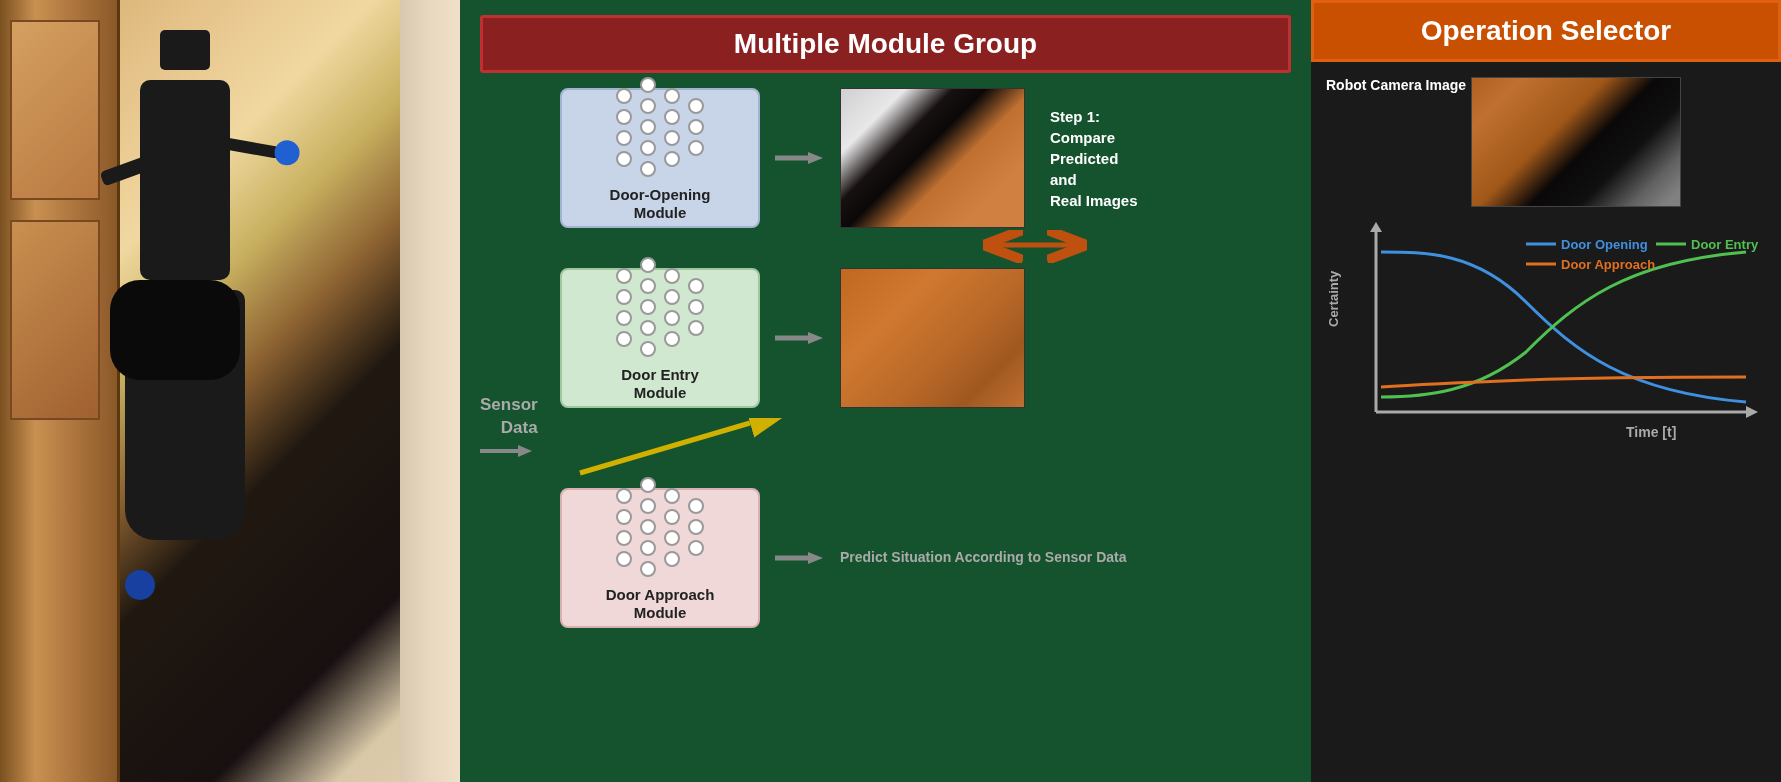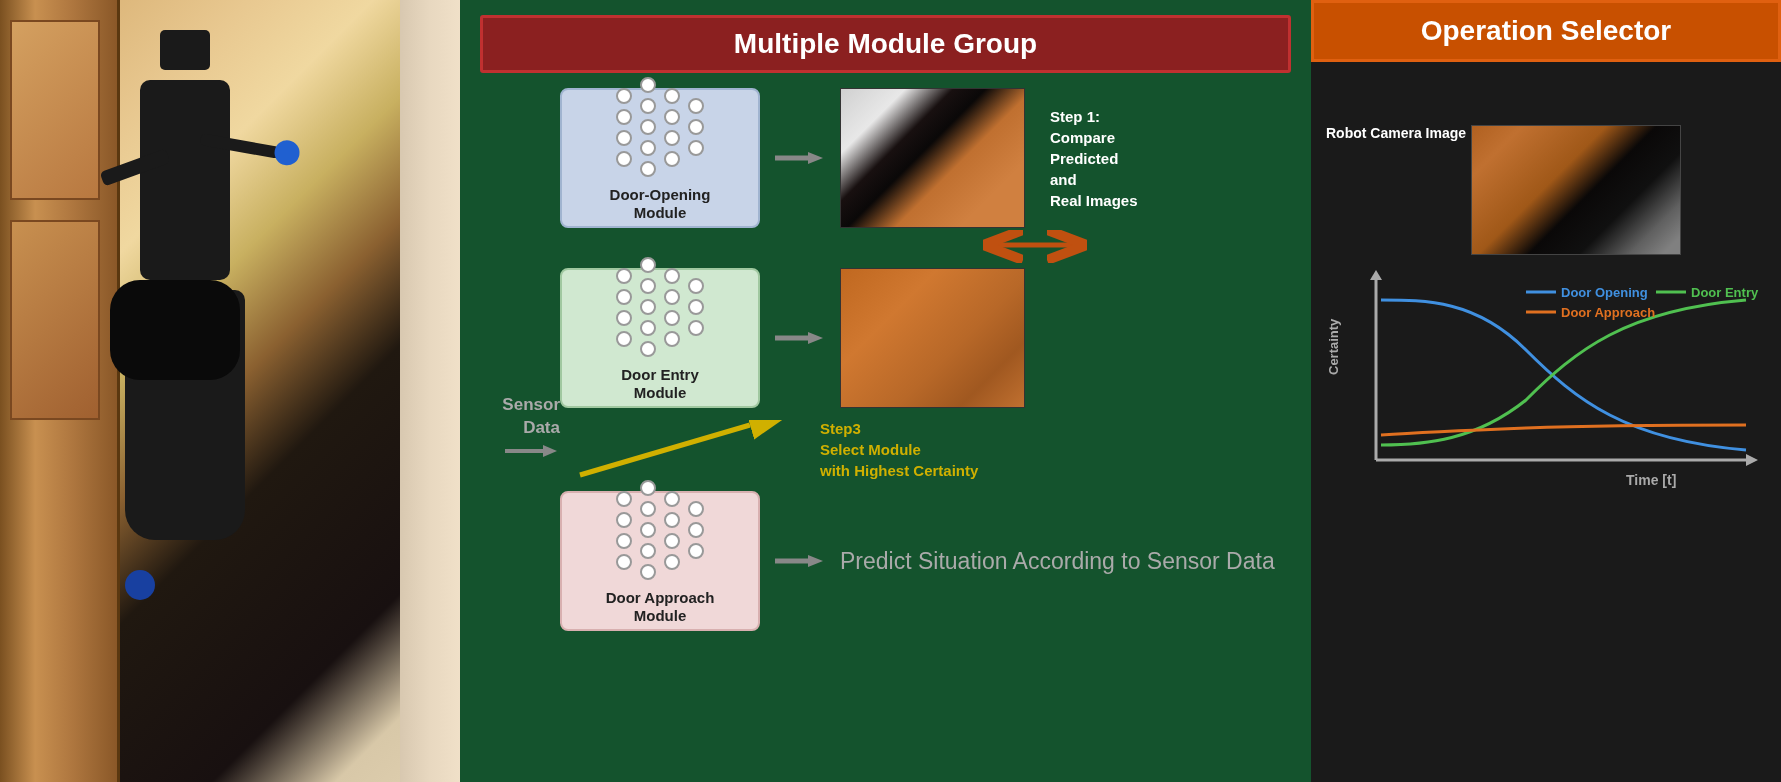"Operation Selector" .right-panel { gap: 48px -> none }
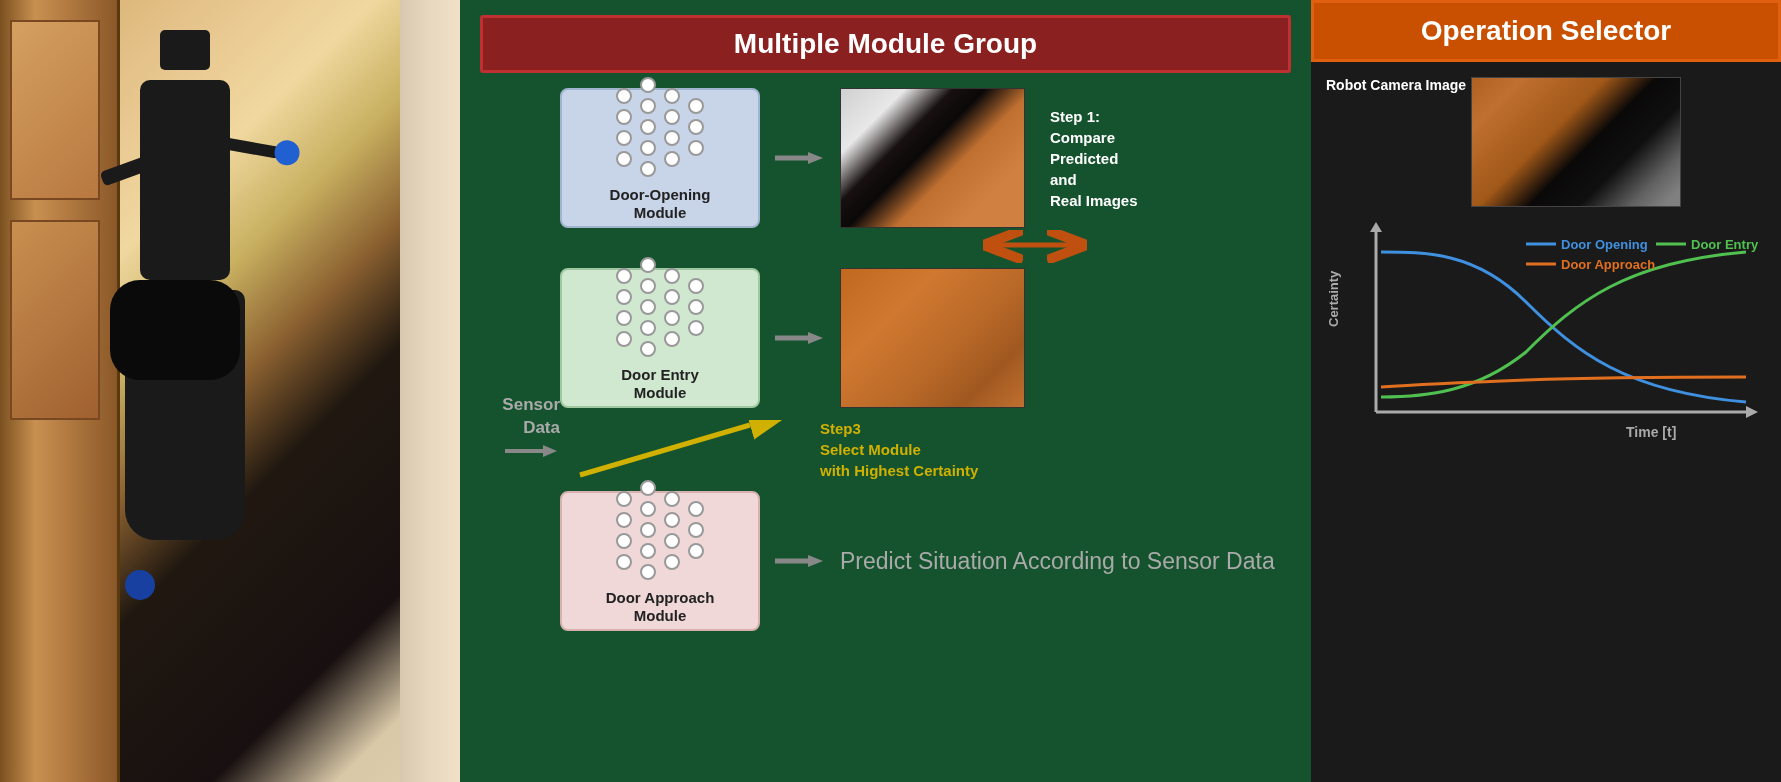"Sensor" div { align-items: flex-end -> flex-start }
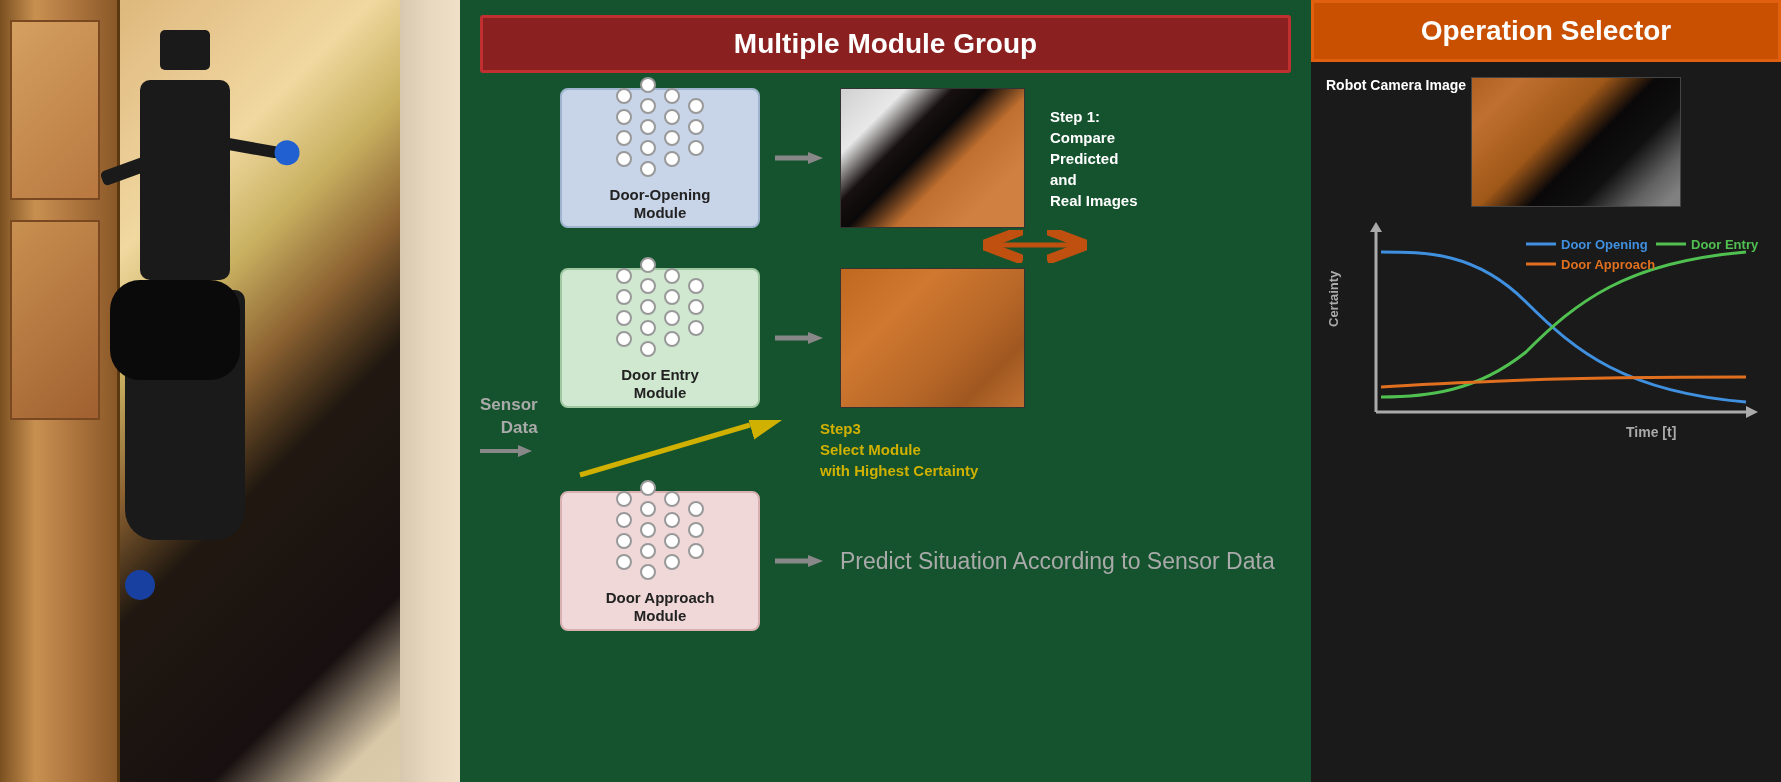"Step3" div { html: <div> <span>Step3<br>Select Module<br>with Highest Certainty</span> </div> -> none }
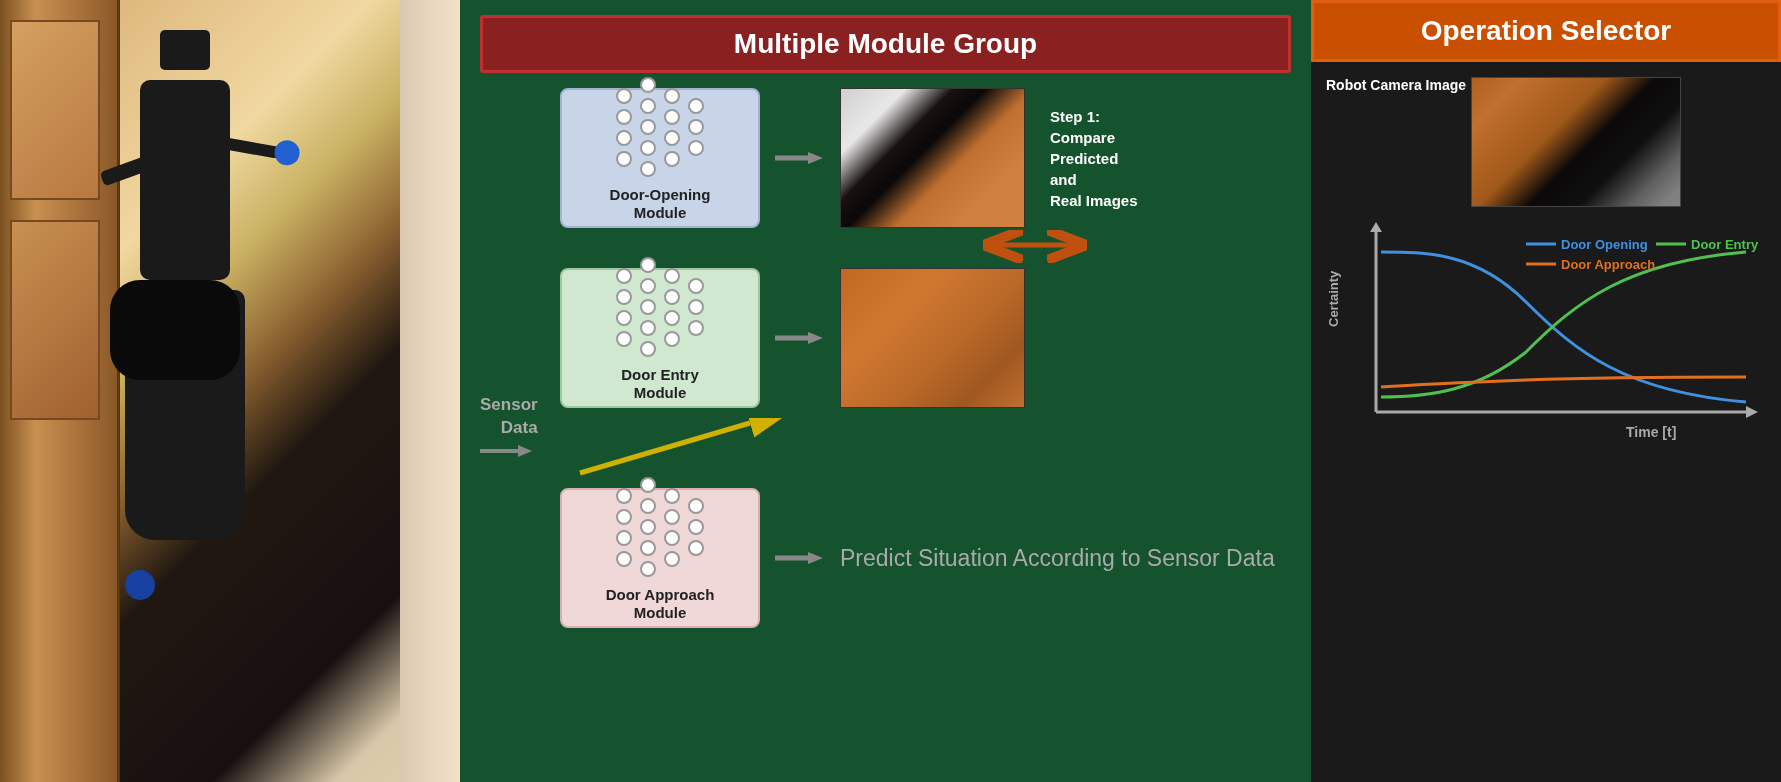"Predict Situation According to Sensor" span { font-size: 23px -> 14px; font-weight: normal -> bold }
